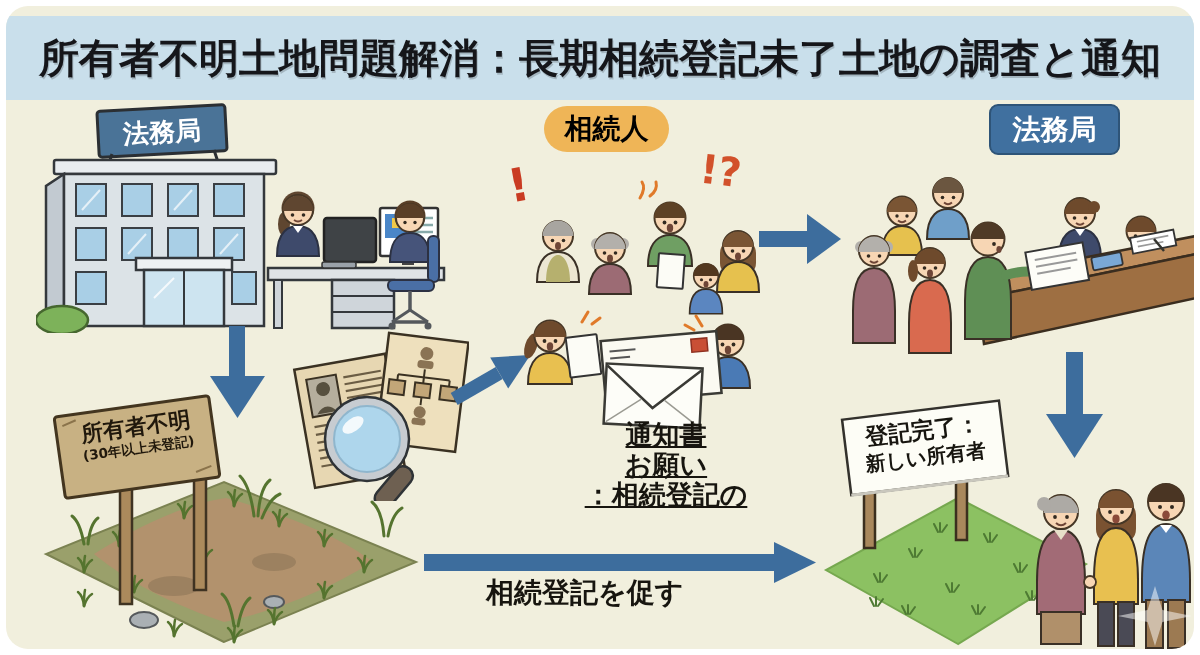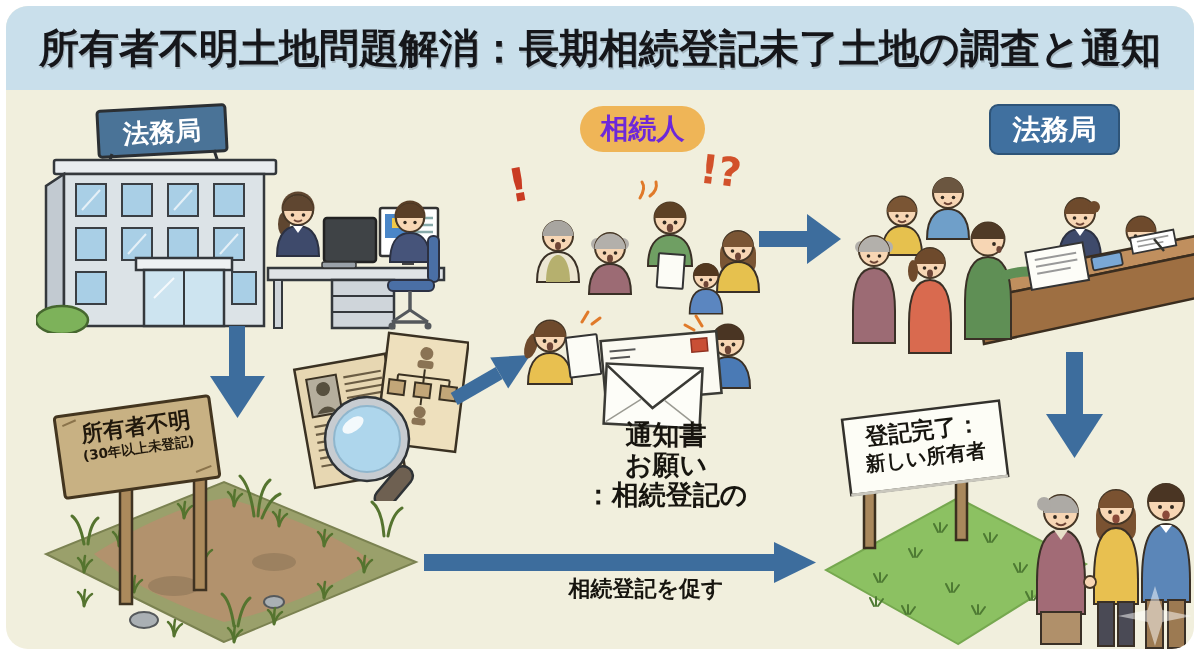"所有者不明土地問題解消：長期相続登記未了土地の調査と通知" .titlebar { top: 0 -> 10px }
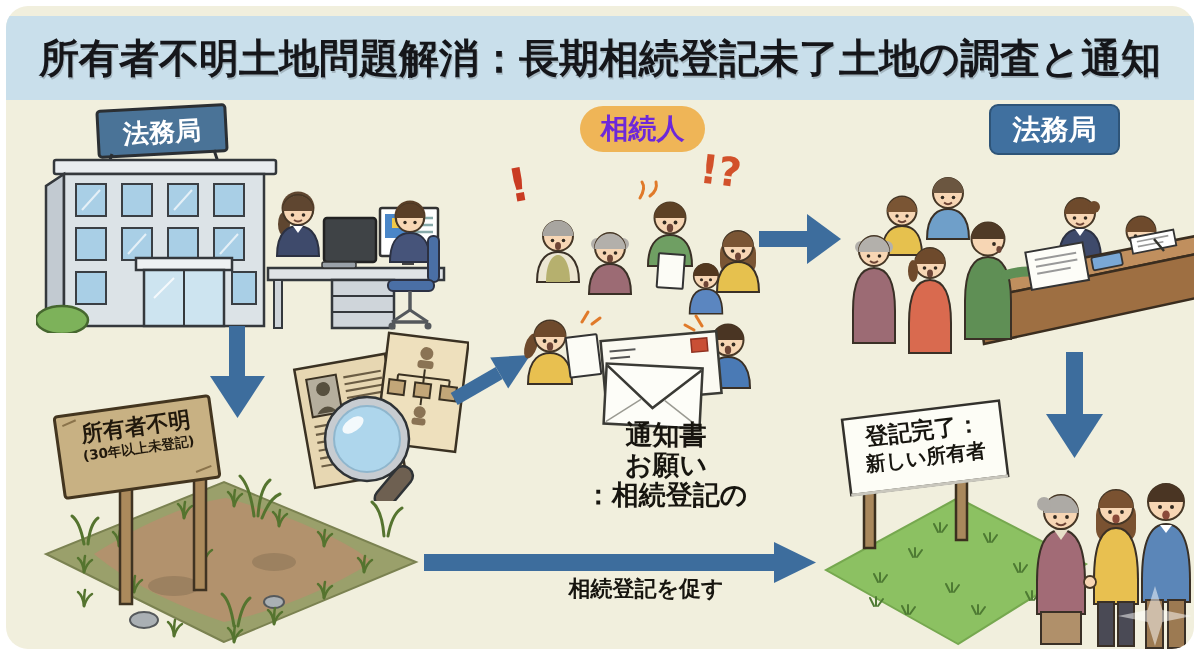"相続人" .badge-heirs { color: #6d28d9 -> #000000; left: 574px -> 538px }
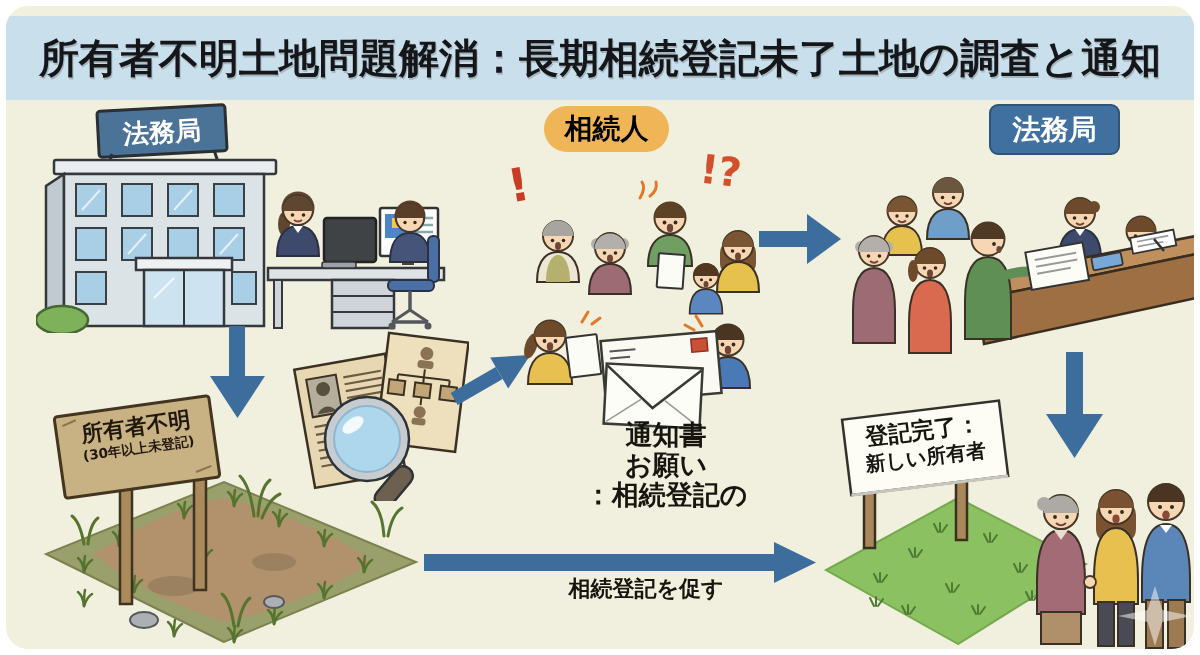"通知書" .notice-text div { text-decoration: none -> underline }
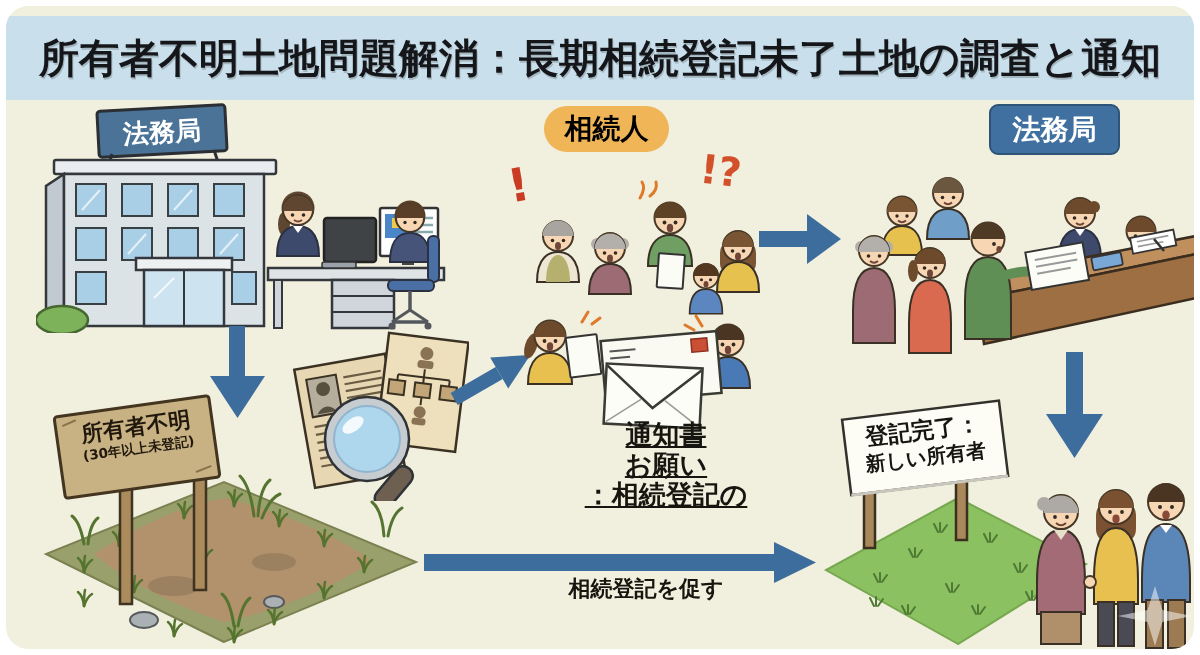"相続登記を促す" .flow-label { font-size: 22px -> 28px; text-align: center -> left }
